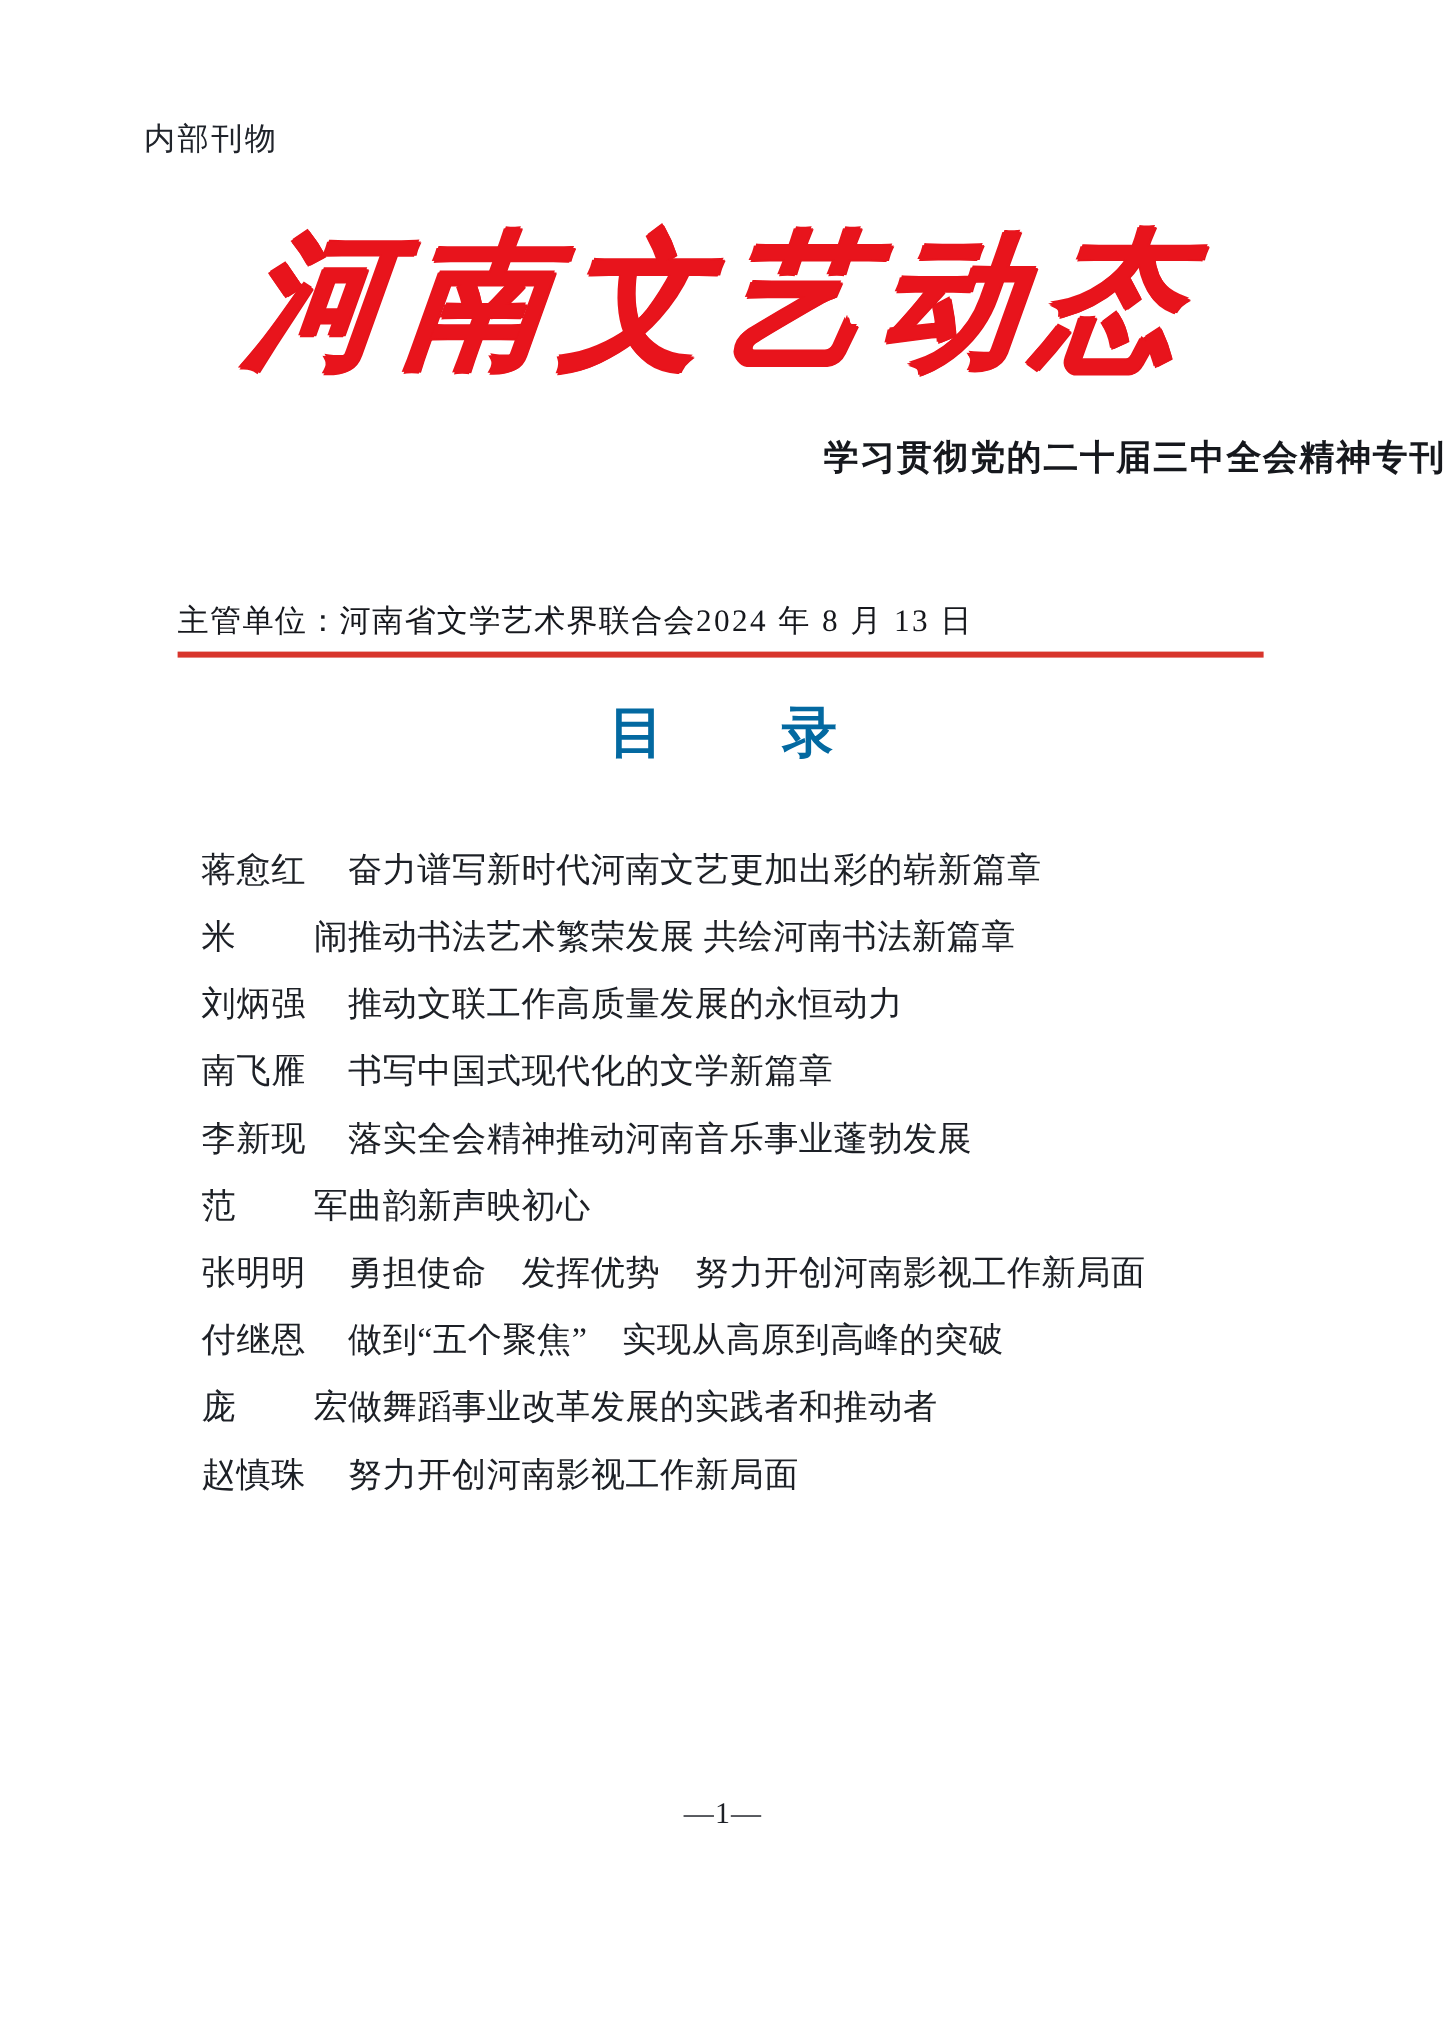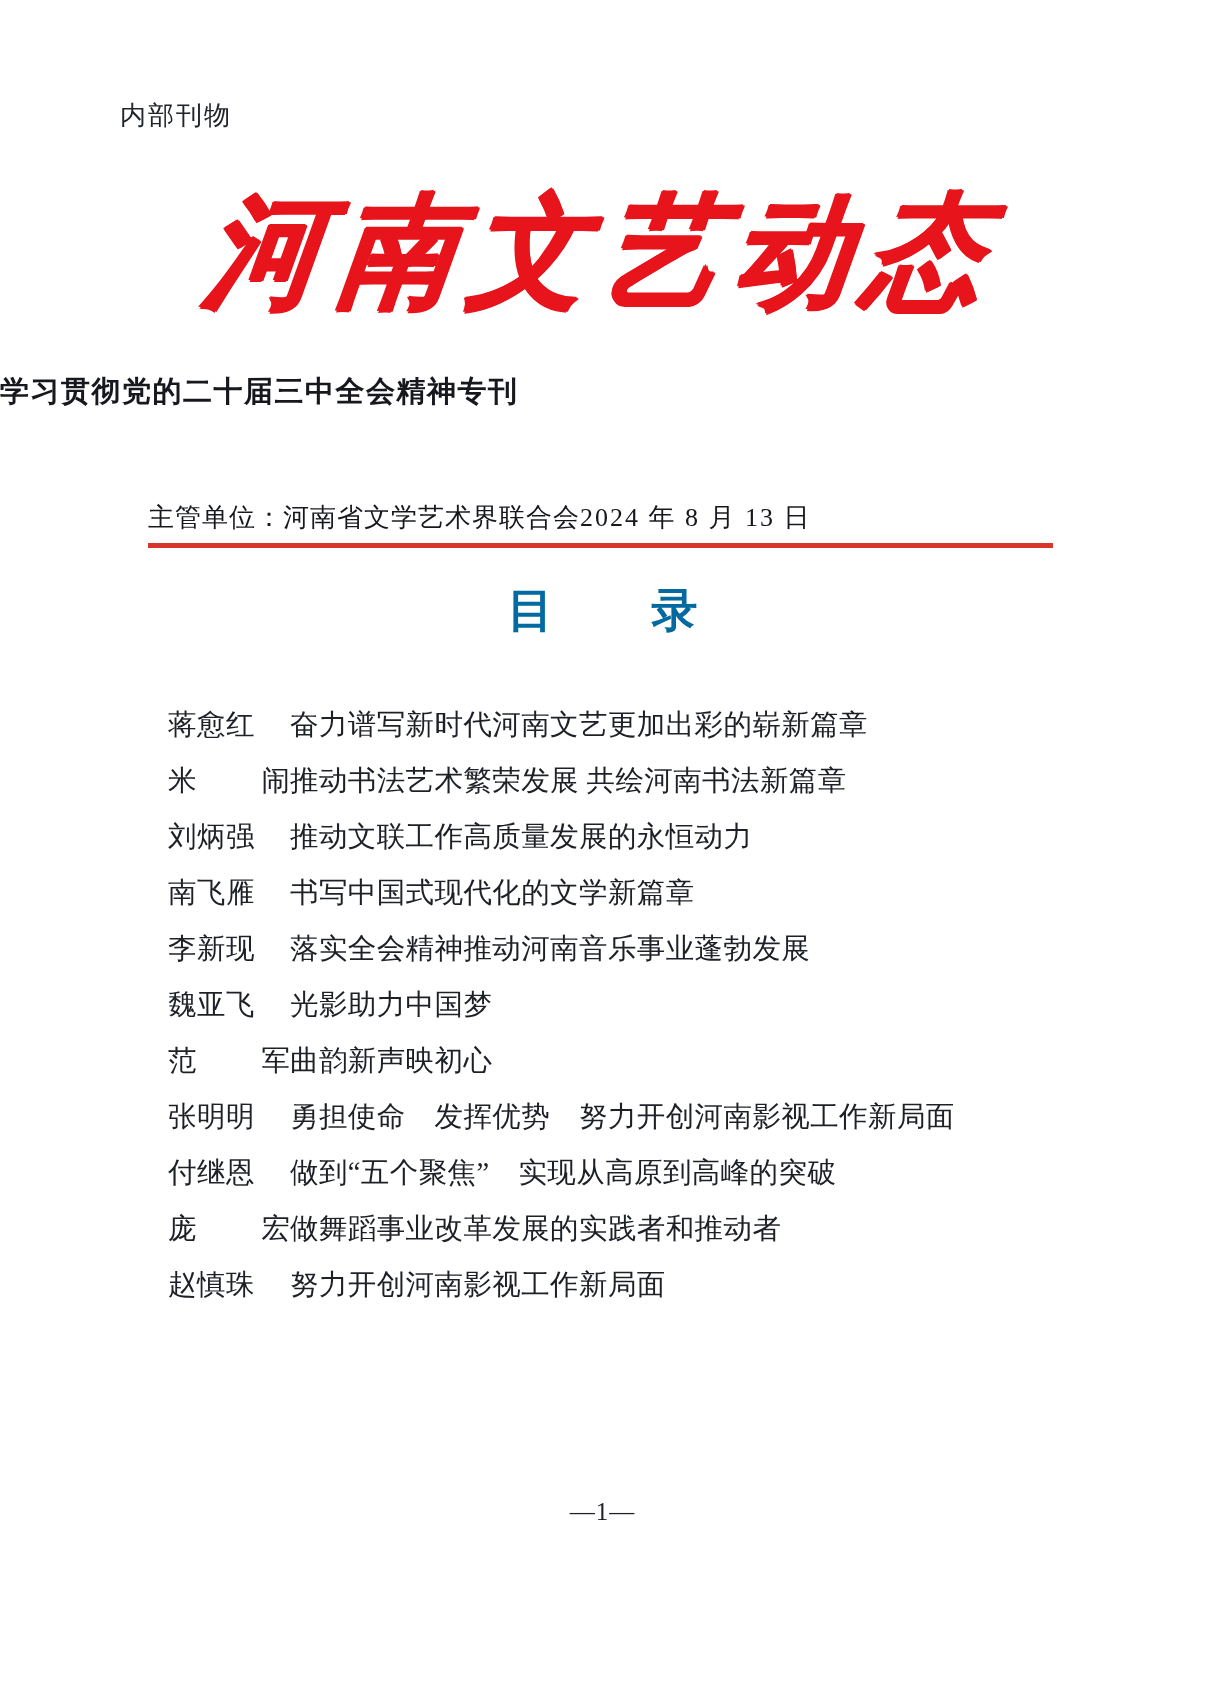"学习贯彻党的二十届三中全会精神专刊" .subtitle { text-align: left -> right; top: 372px -> 362px }
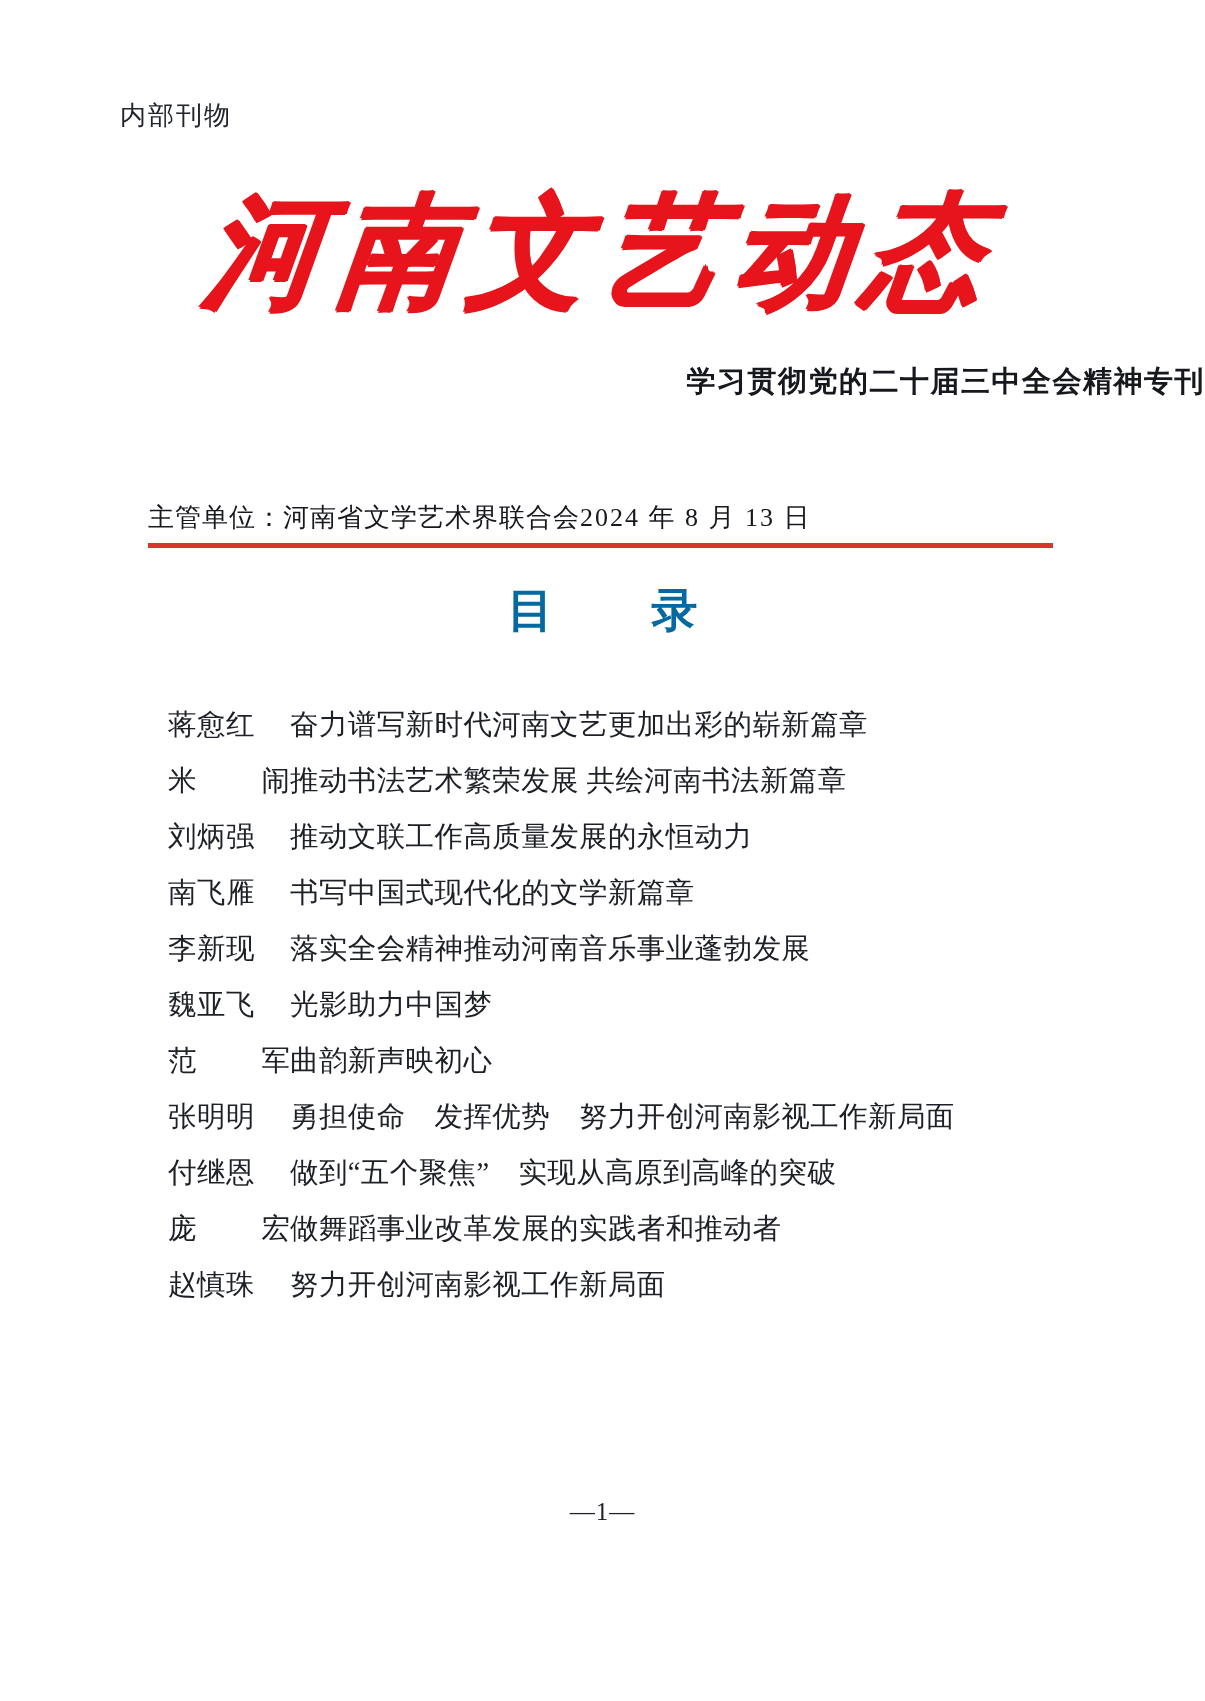"魏亚飞" div.toc-entry { html: <div> <div>魏亚飞</div> <div>光影助力中国梦</div> </div> -> none }
